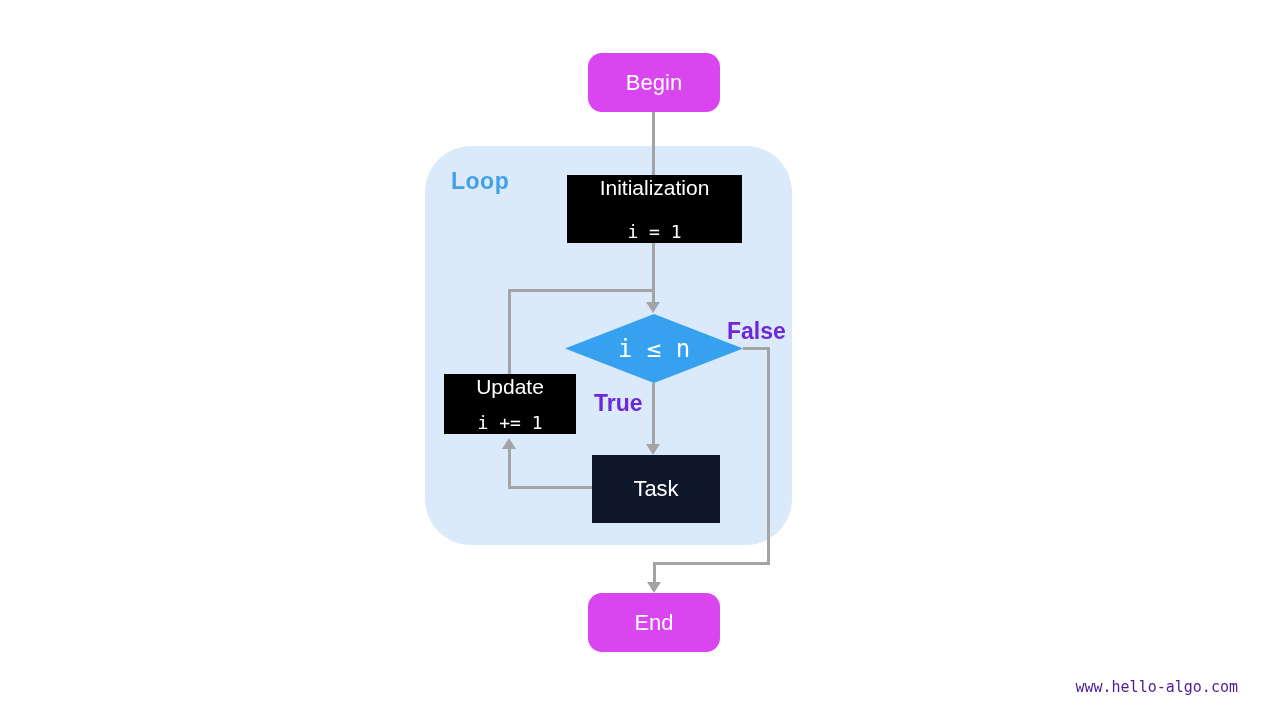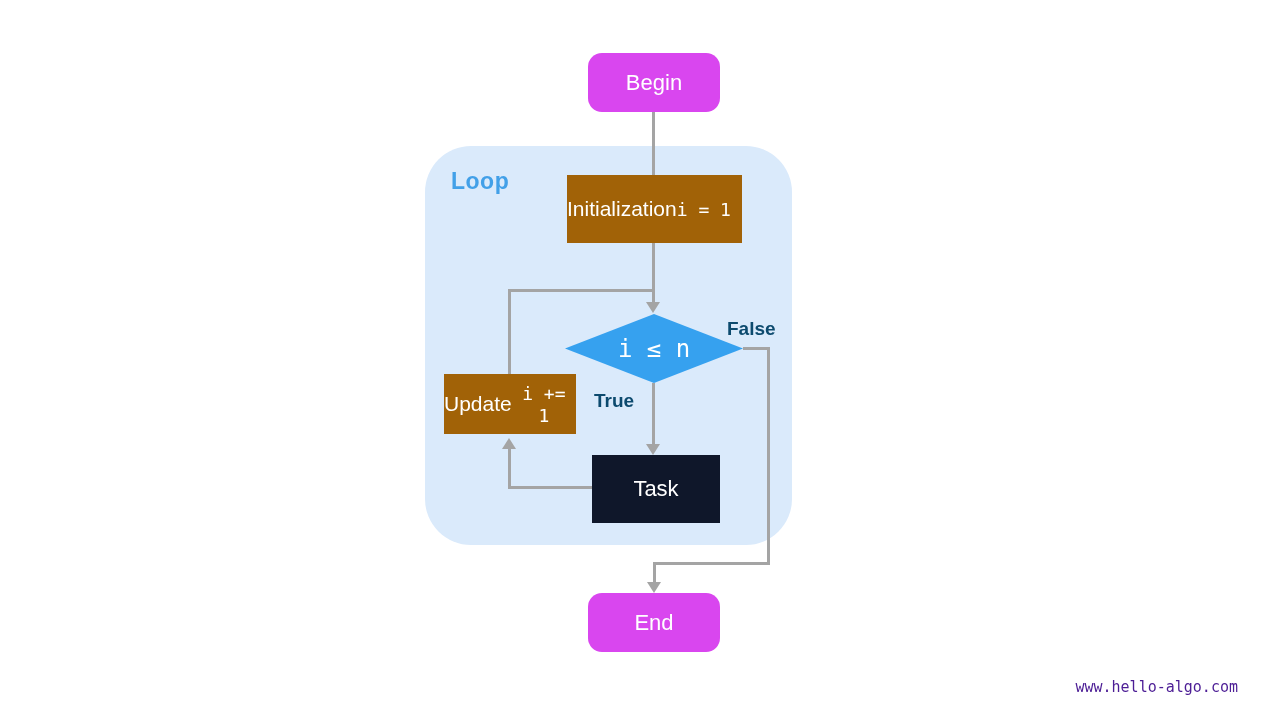"Initialization" .process { background: #a16207 -> #000000; flex-direction: none -> column; justify-content: flex-start -> space-between }
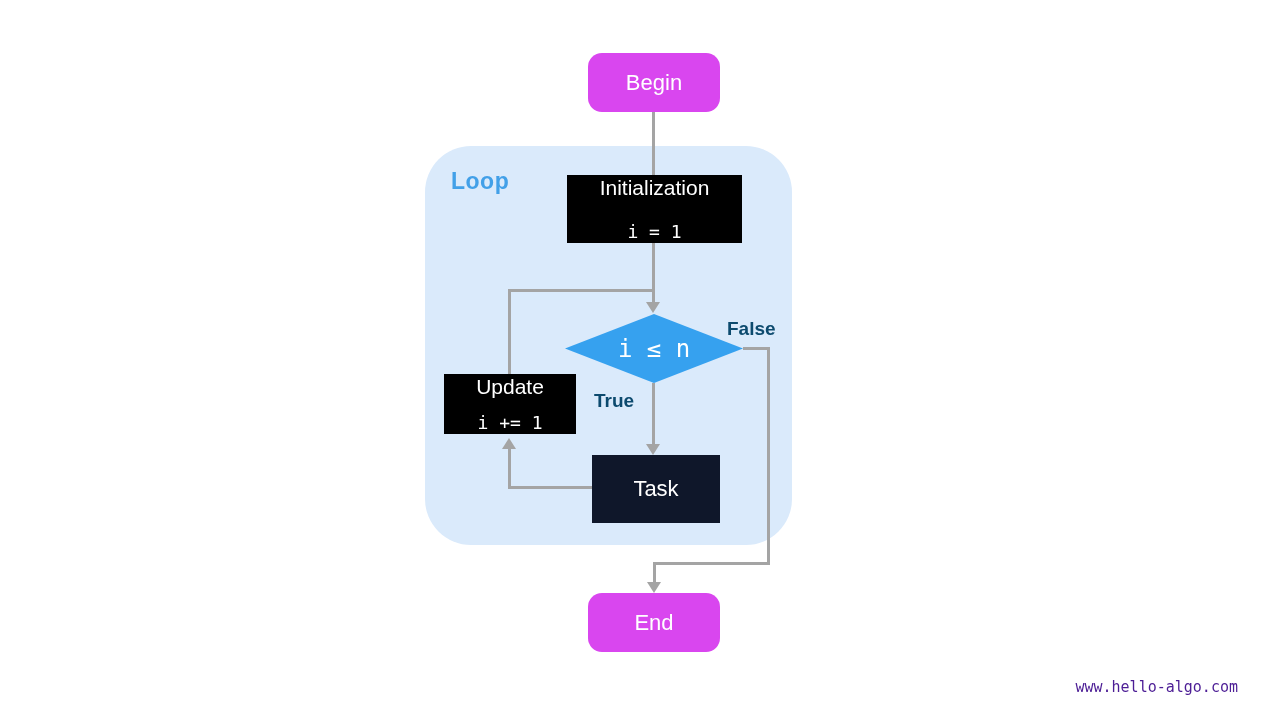"False" .edge-label { color: #0c4a6e -> #6d28d9; font-size: 19px -> 23px }
